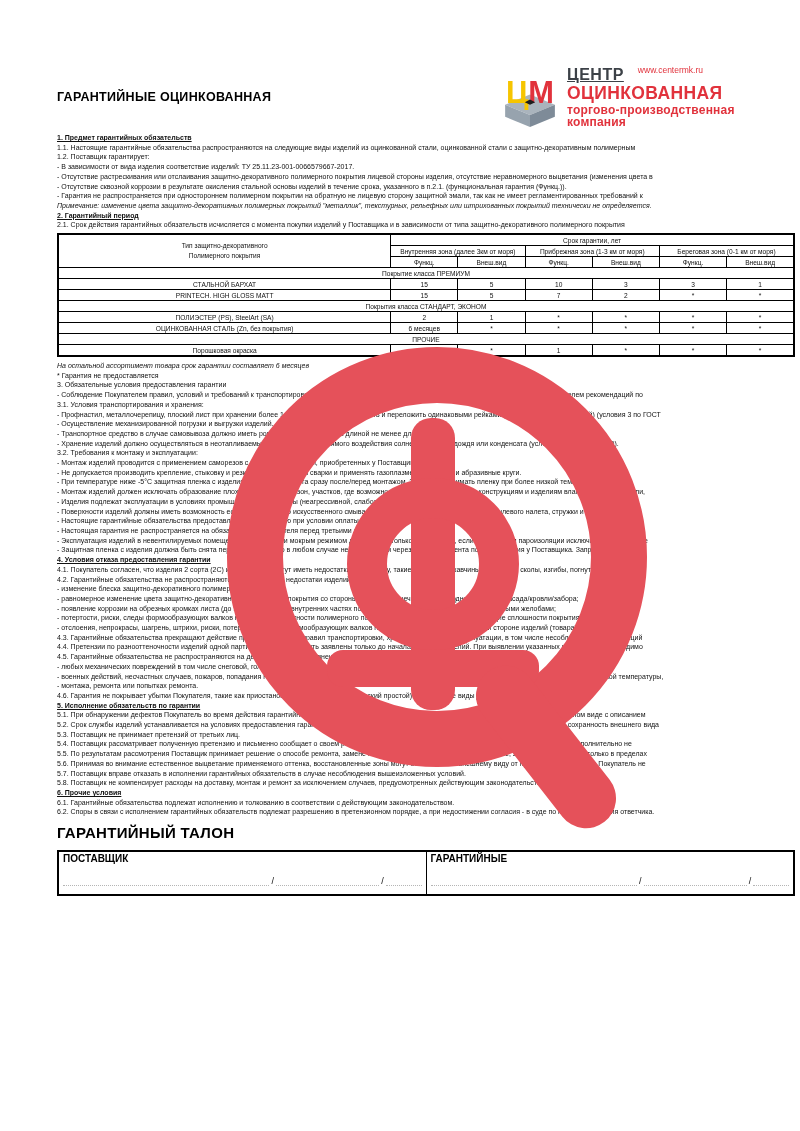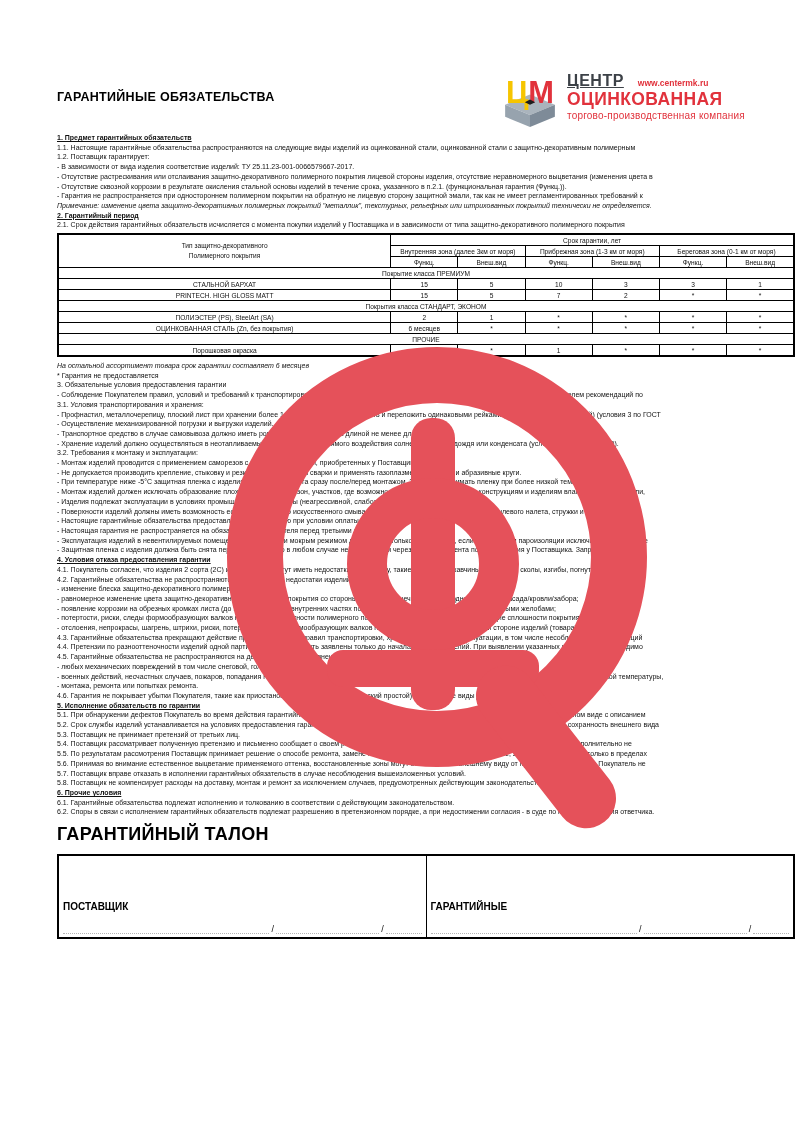"www.centermk.ru" .logo-url { font-weight: bold -> normal; margin-bottom: 2px -> 8px }
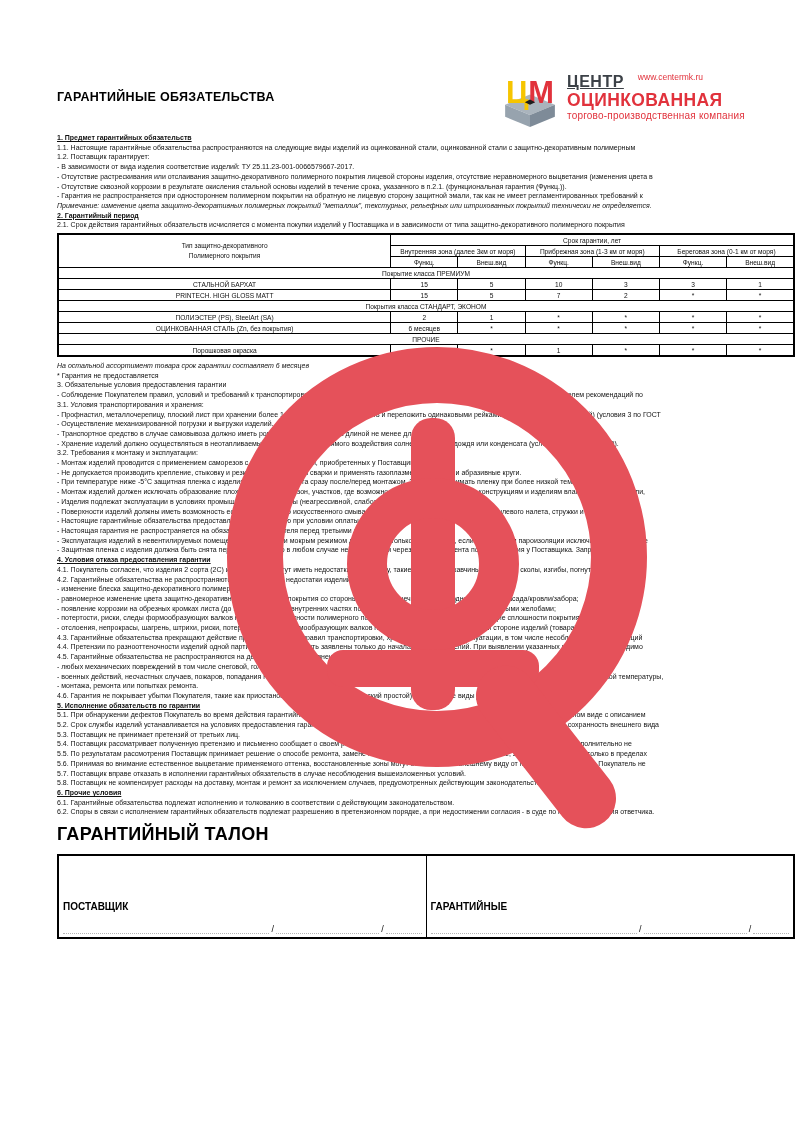"ГАРАНТИЙНЫЕ ОБЯЗАТЕЛЬСТВА" div.doc-title { text: ОБЯЗАТЕЛЬСТВА -> ОЦИНКОВАННАЯ }
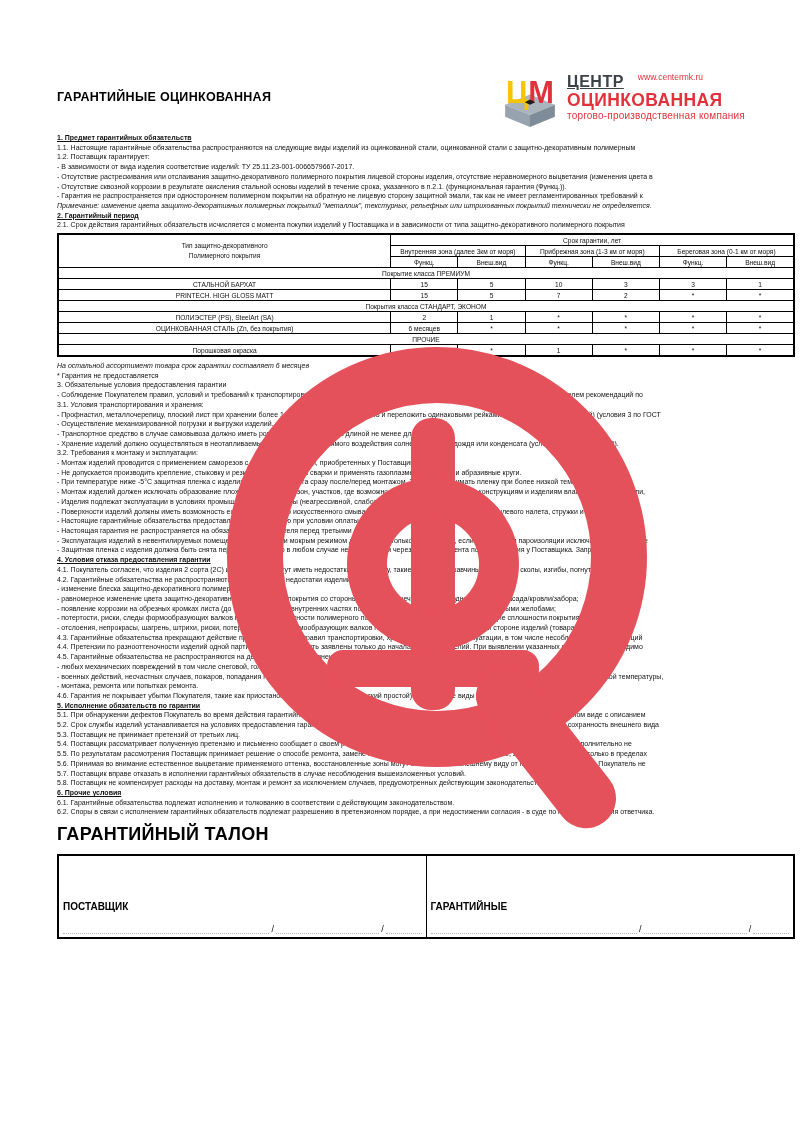"торгово-производственная компания" .logo-sub { font-size: 10px -> 12px; font-weight: normal -> bold }
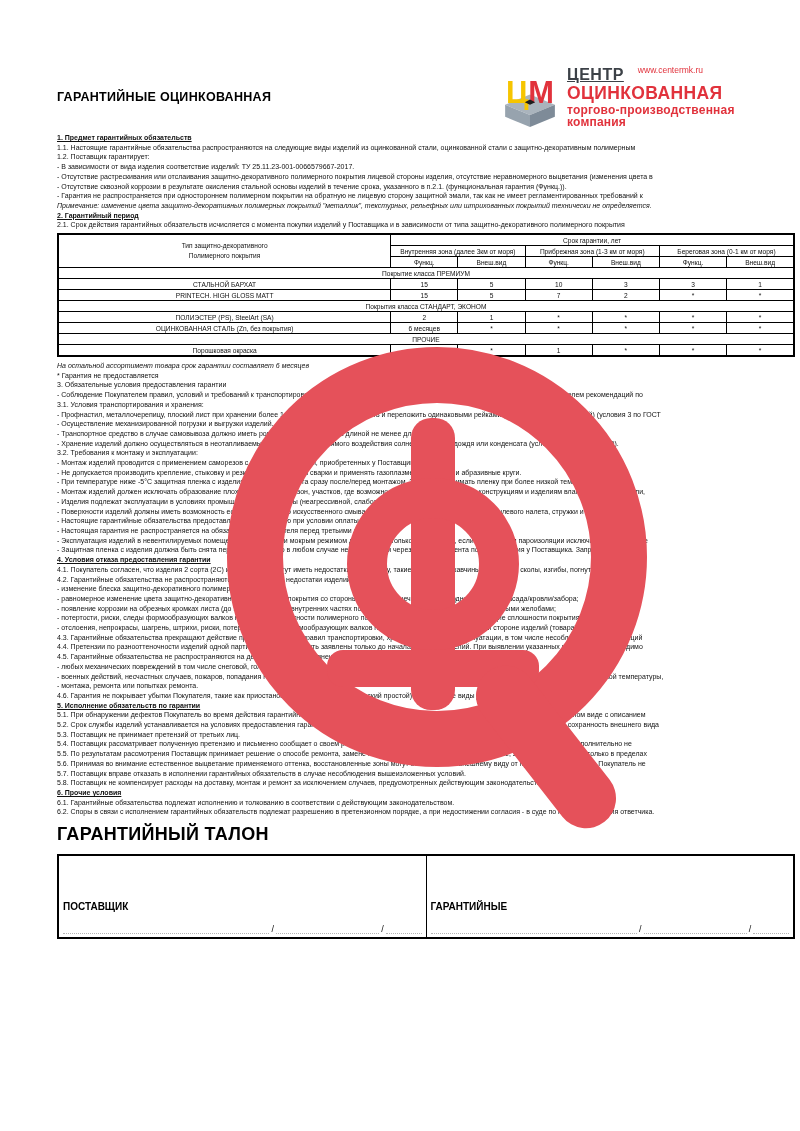"ГАРАНТИЙНЫЙ ТАЛОН" .coupon-heading { font-size: 18px -> 15px }
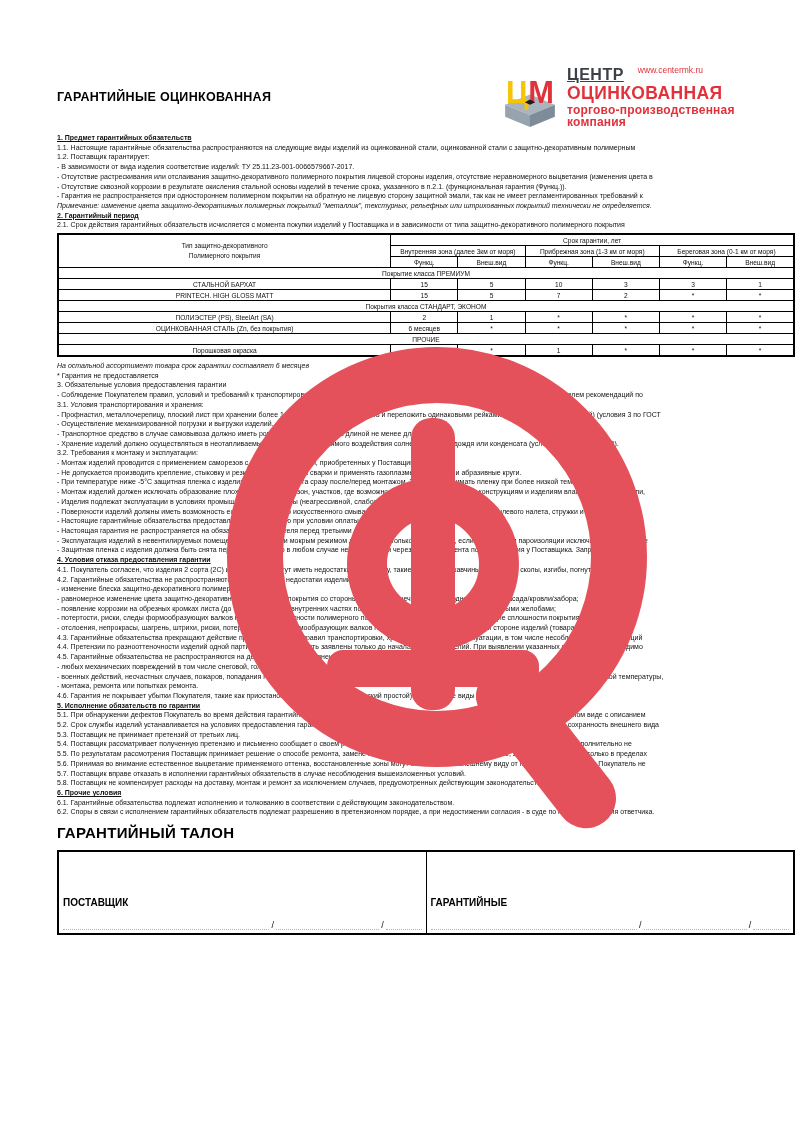"ПОСТАВЩИК" .coupon-label { margin-top: 44px -> none }
